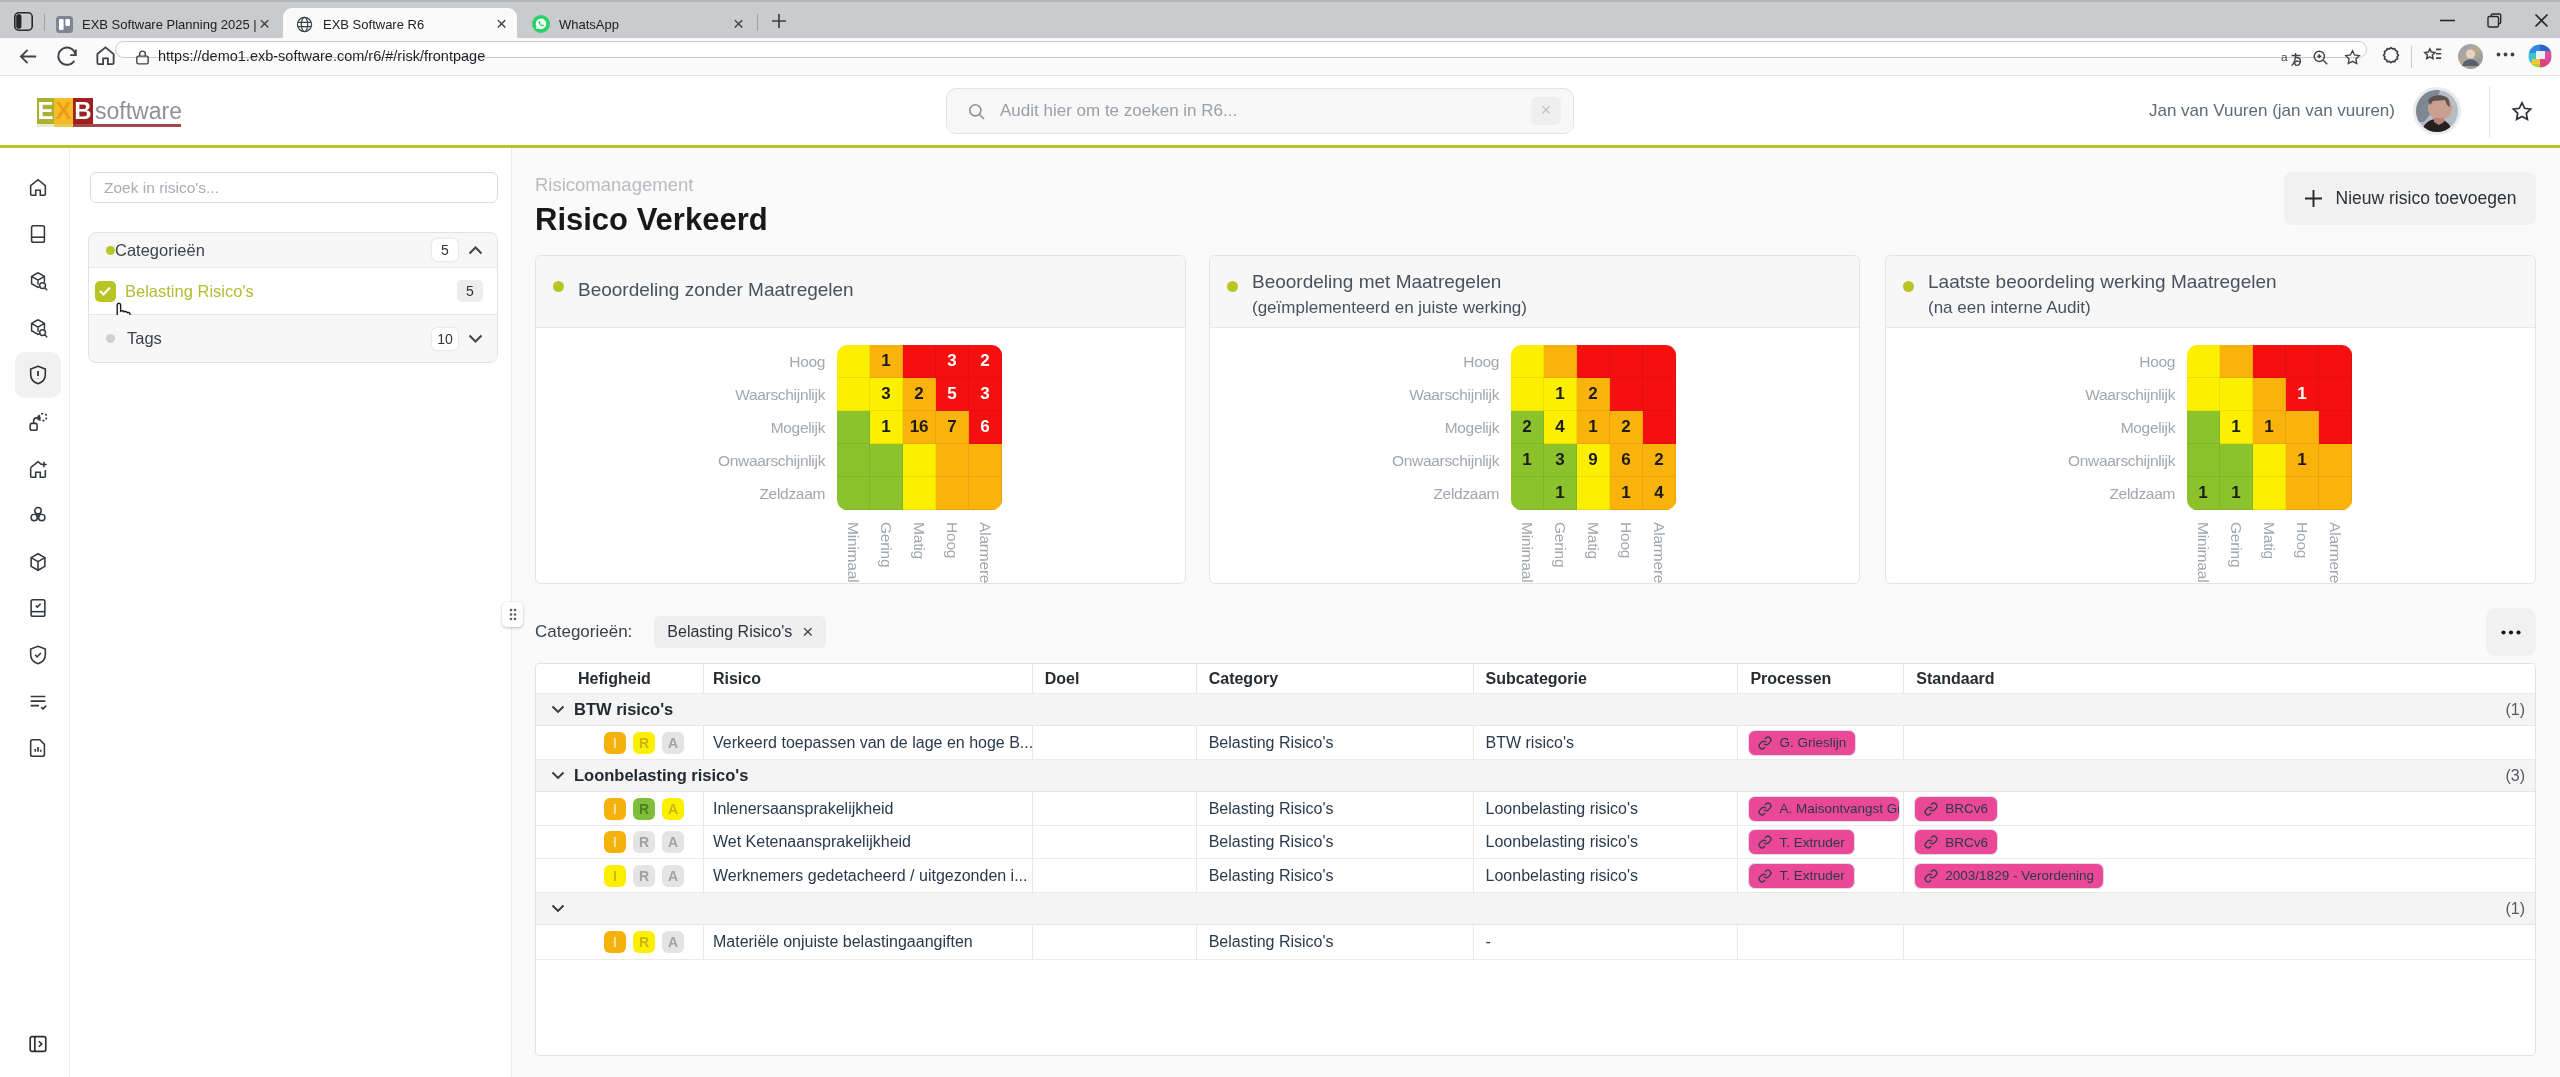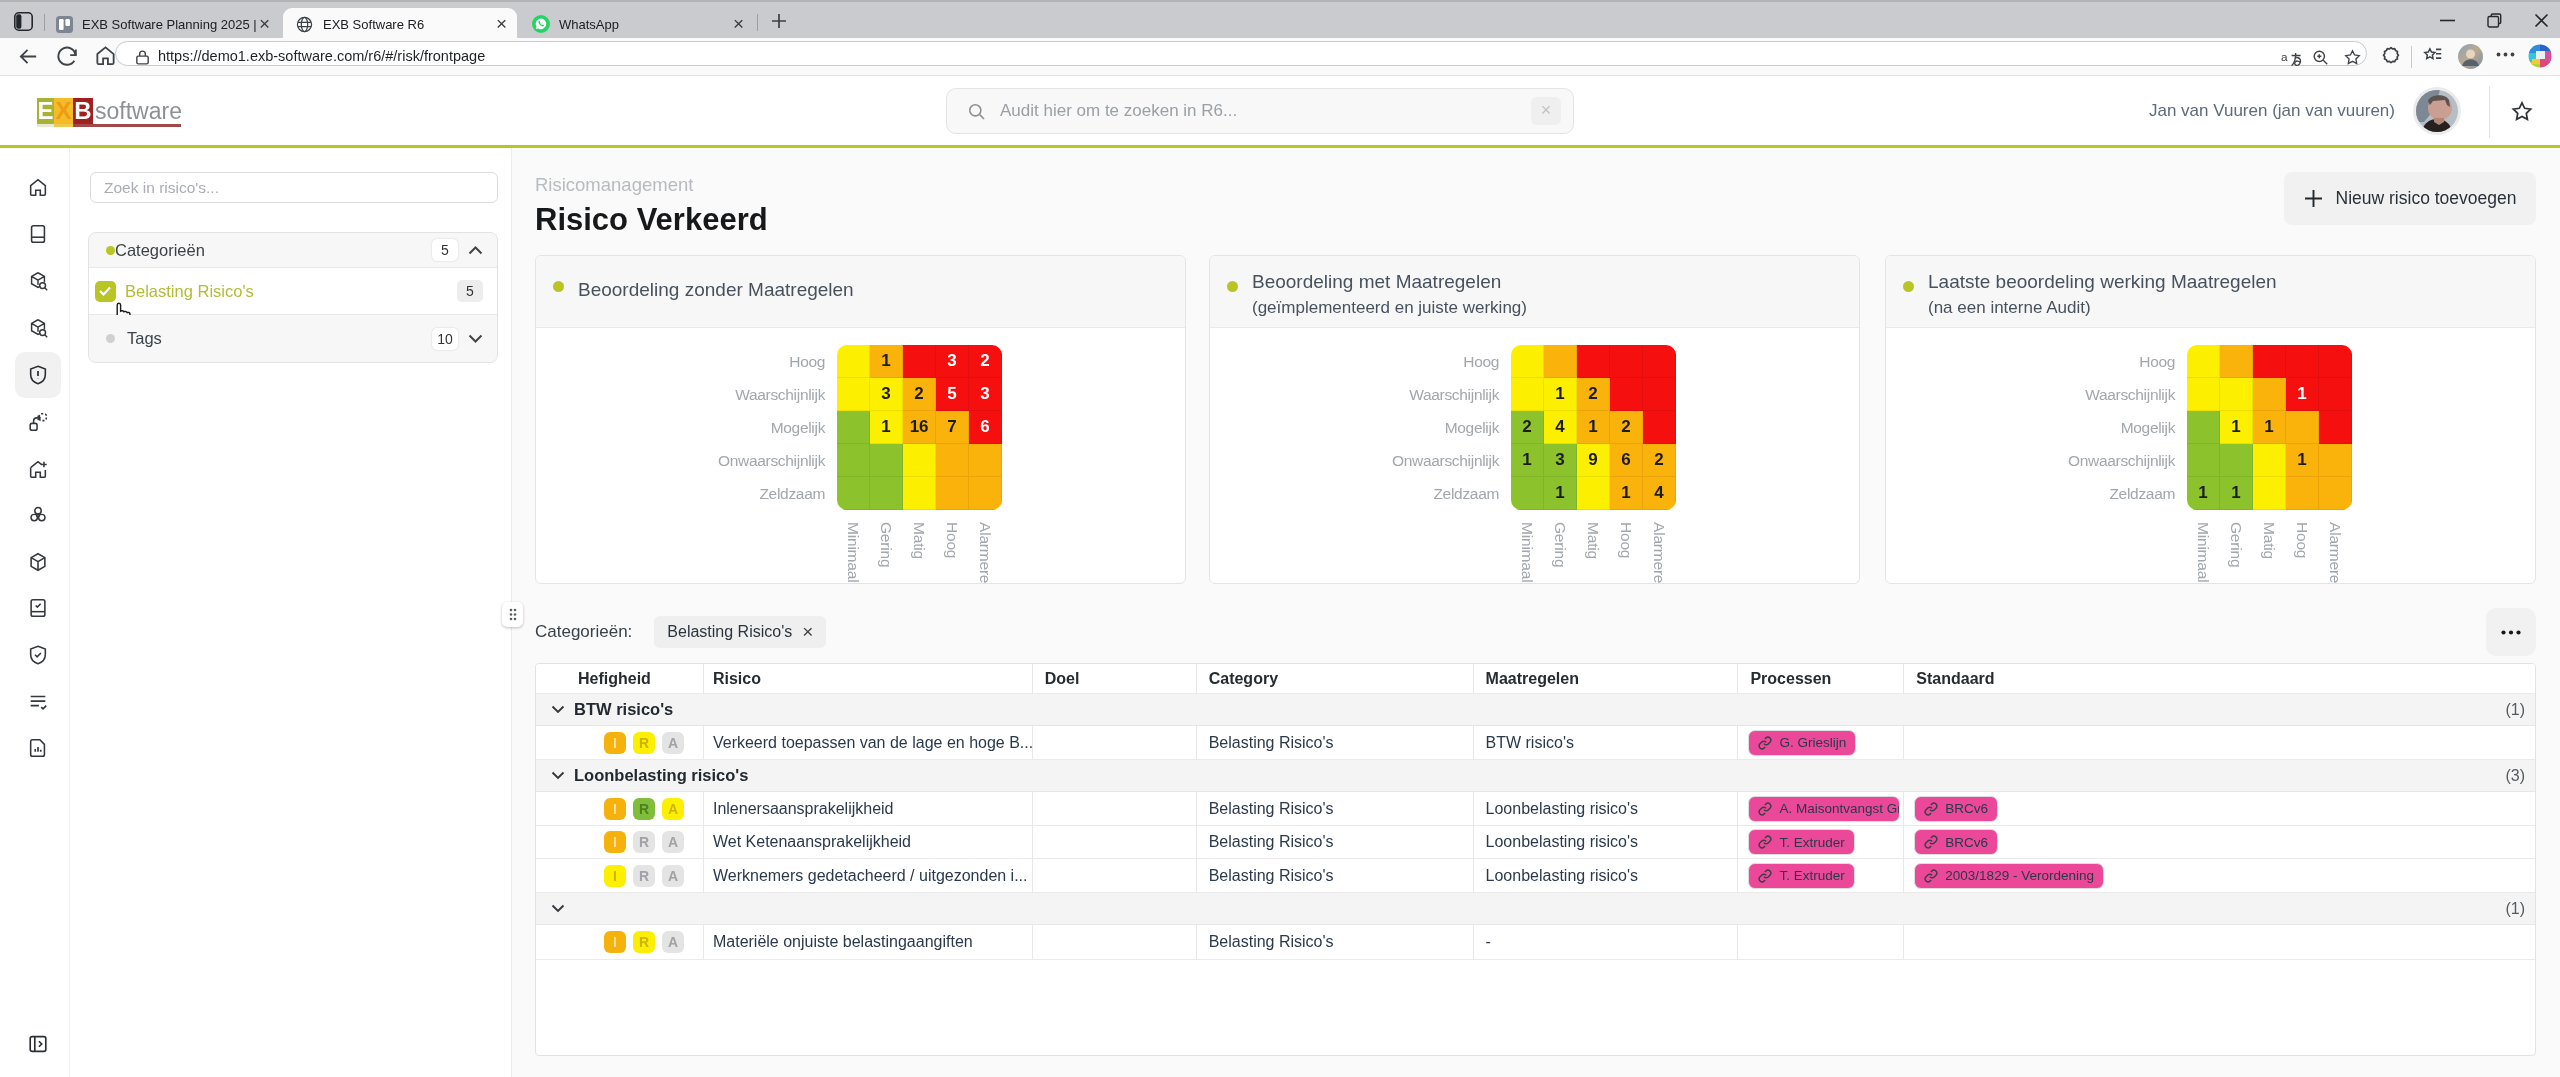"https://demo1.exb-software.com/r6/#/risk" #urlpill { height: 25px -> 17px }
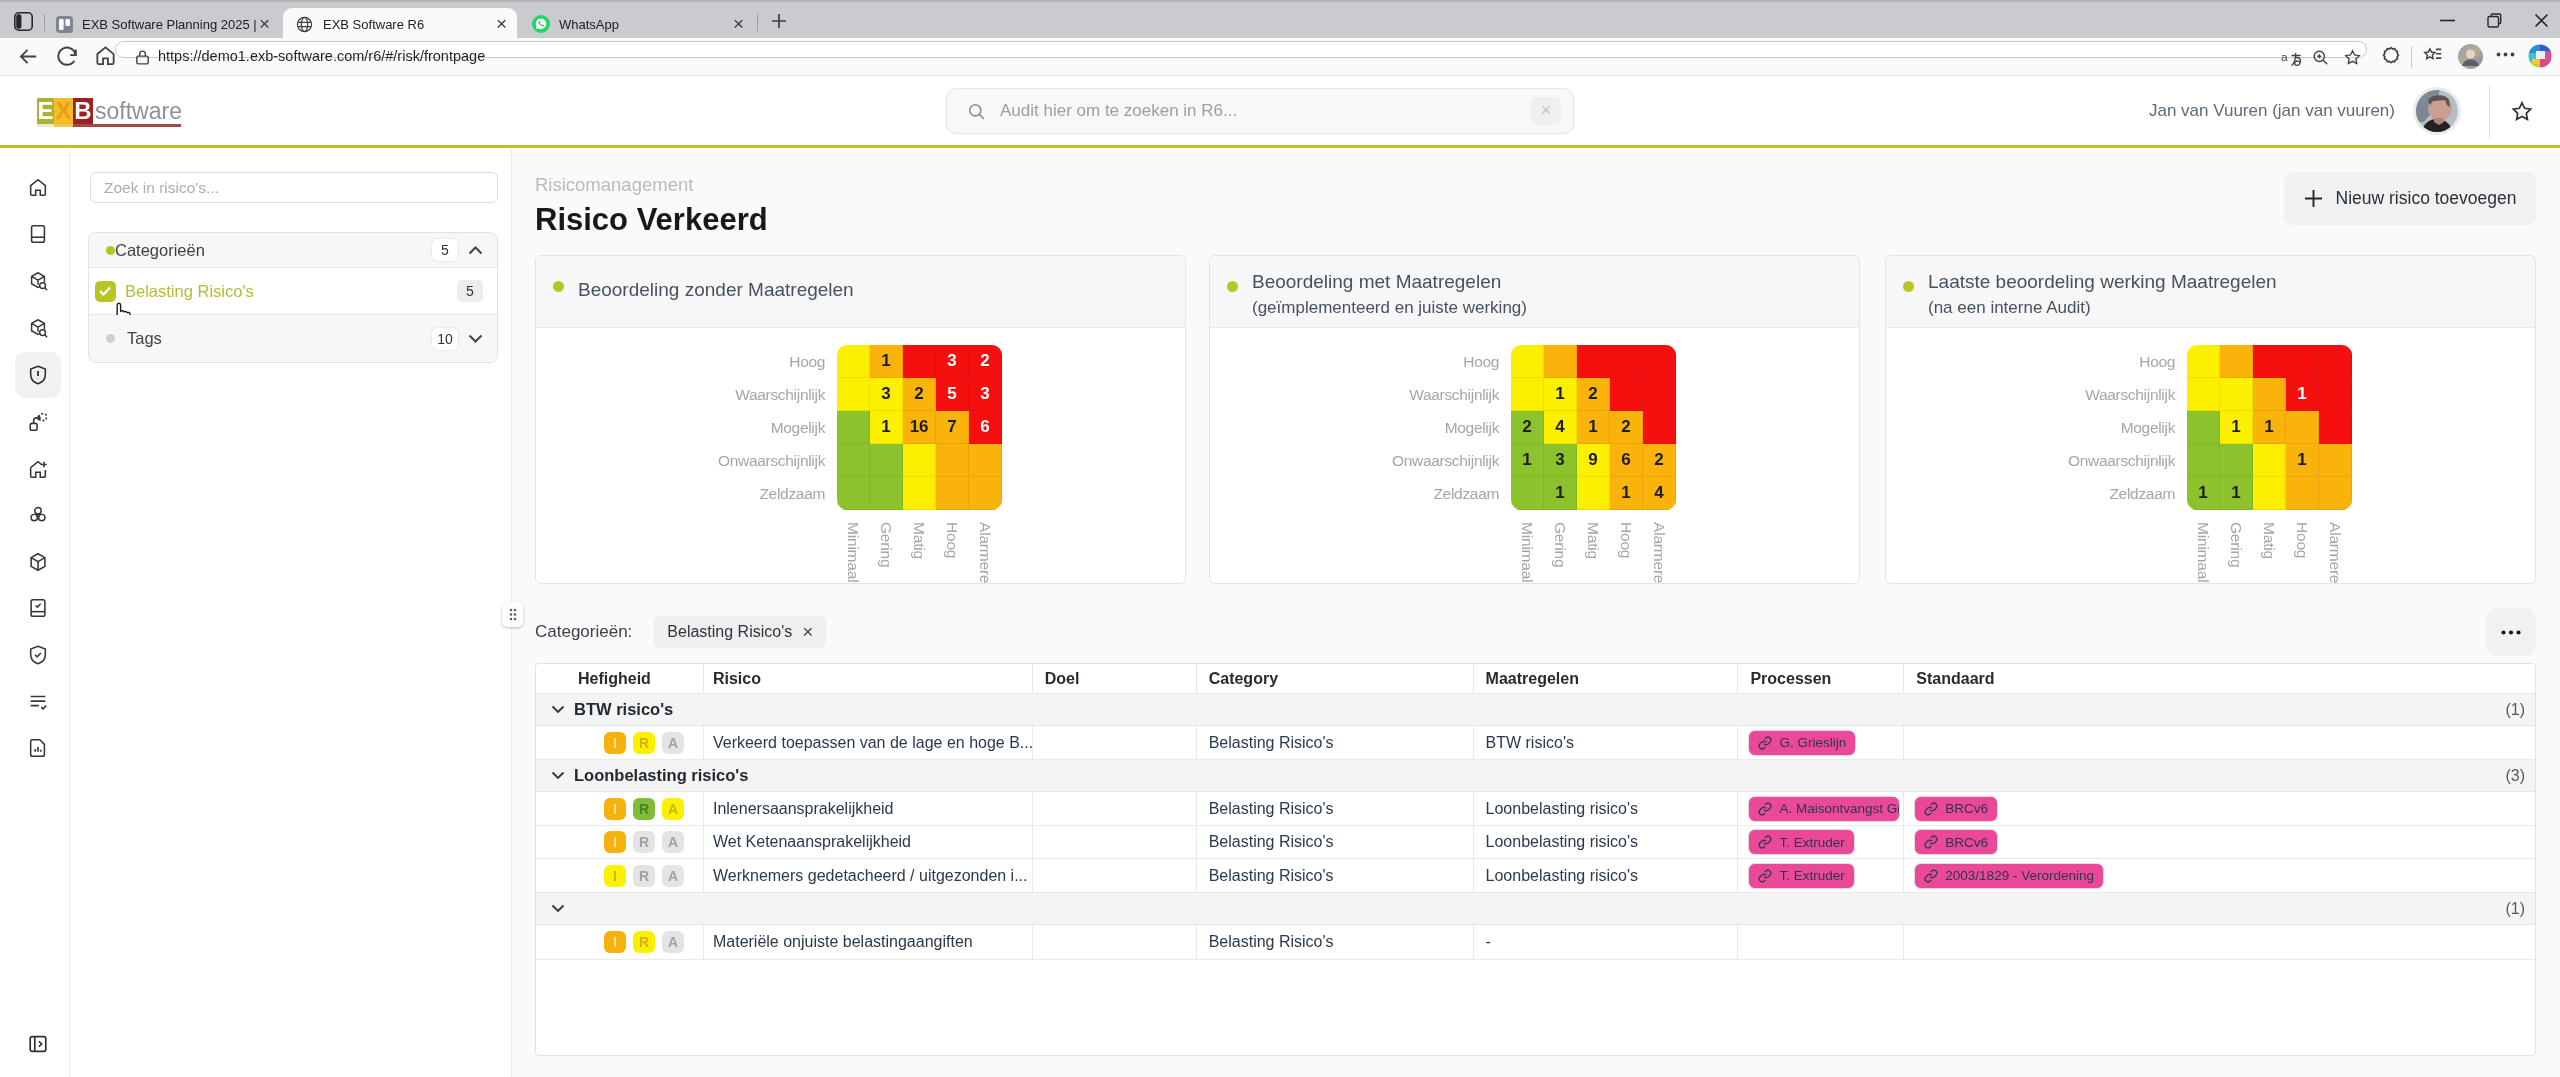"Maatregelen" div.th { text: Maatregelen -> Subcategorie }
